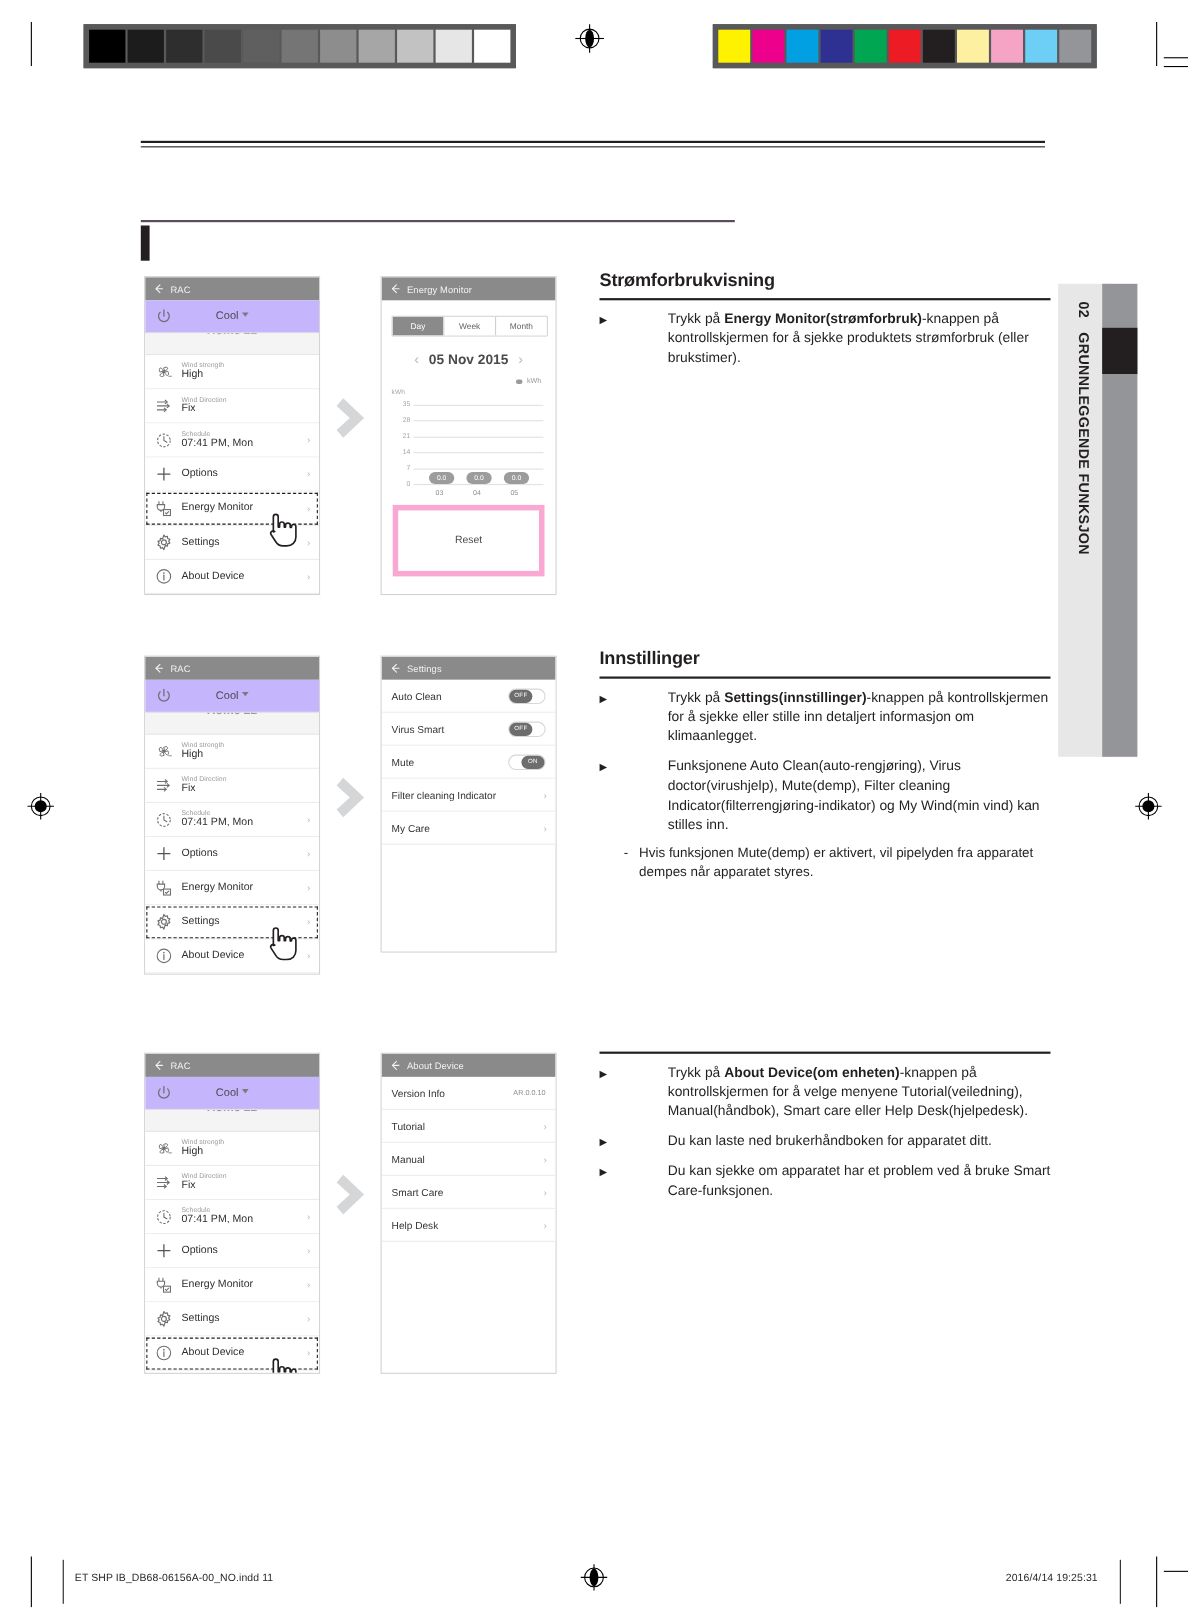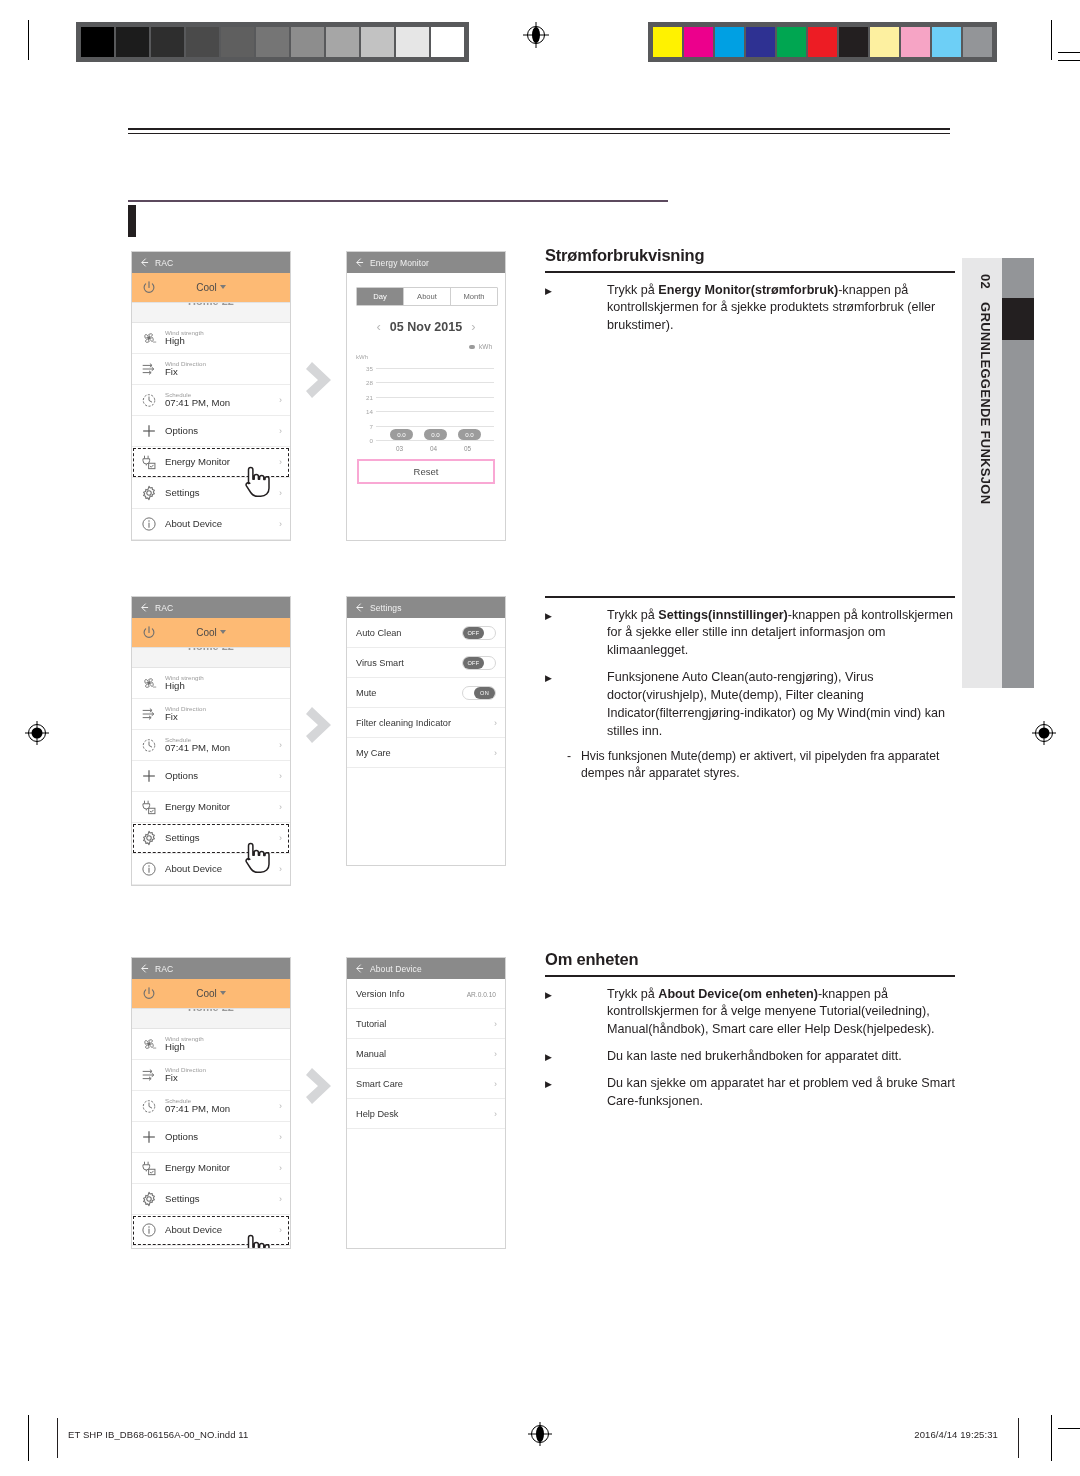"Cool" .rac-top { background: #fdba74 -> #c4b5fd }
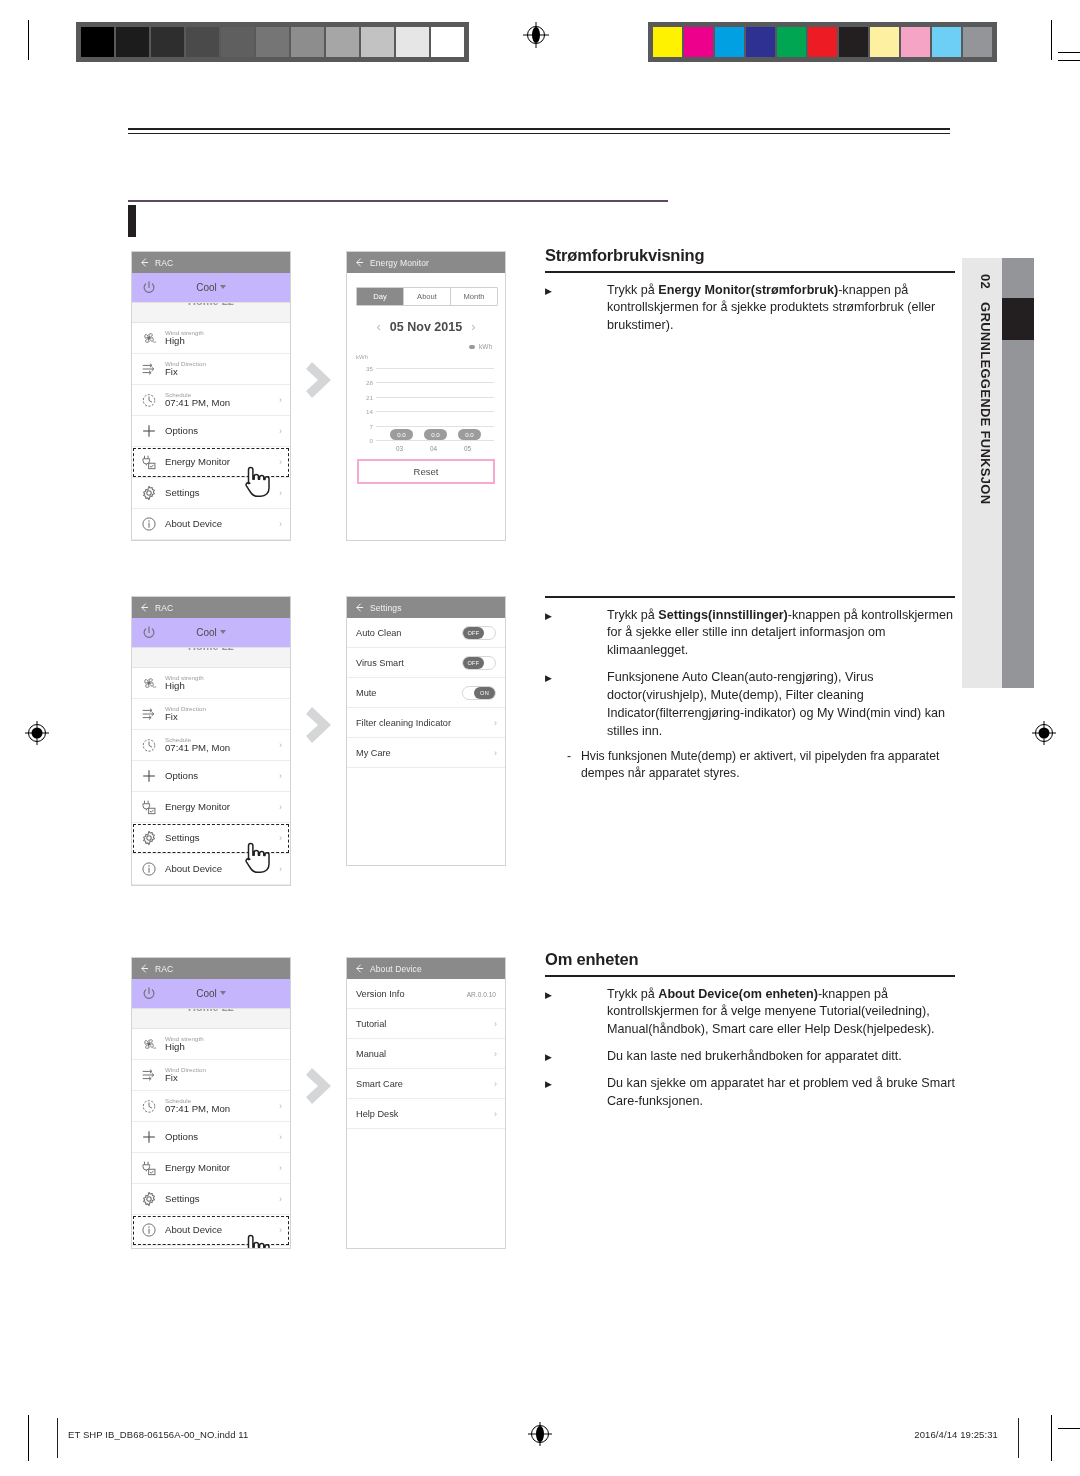"About" div { text: About -> Week }
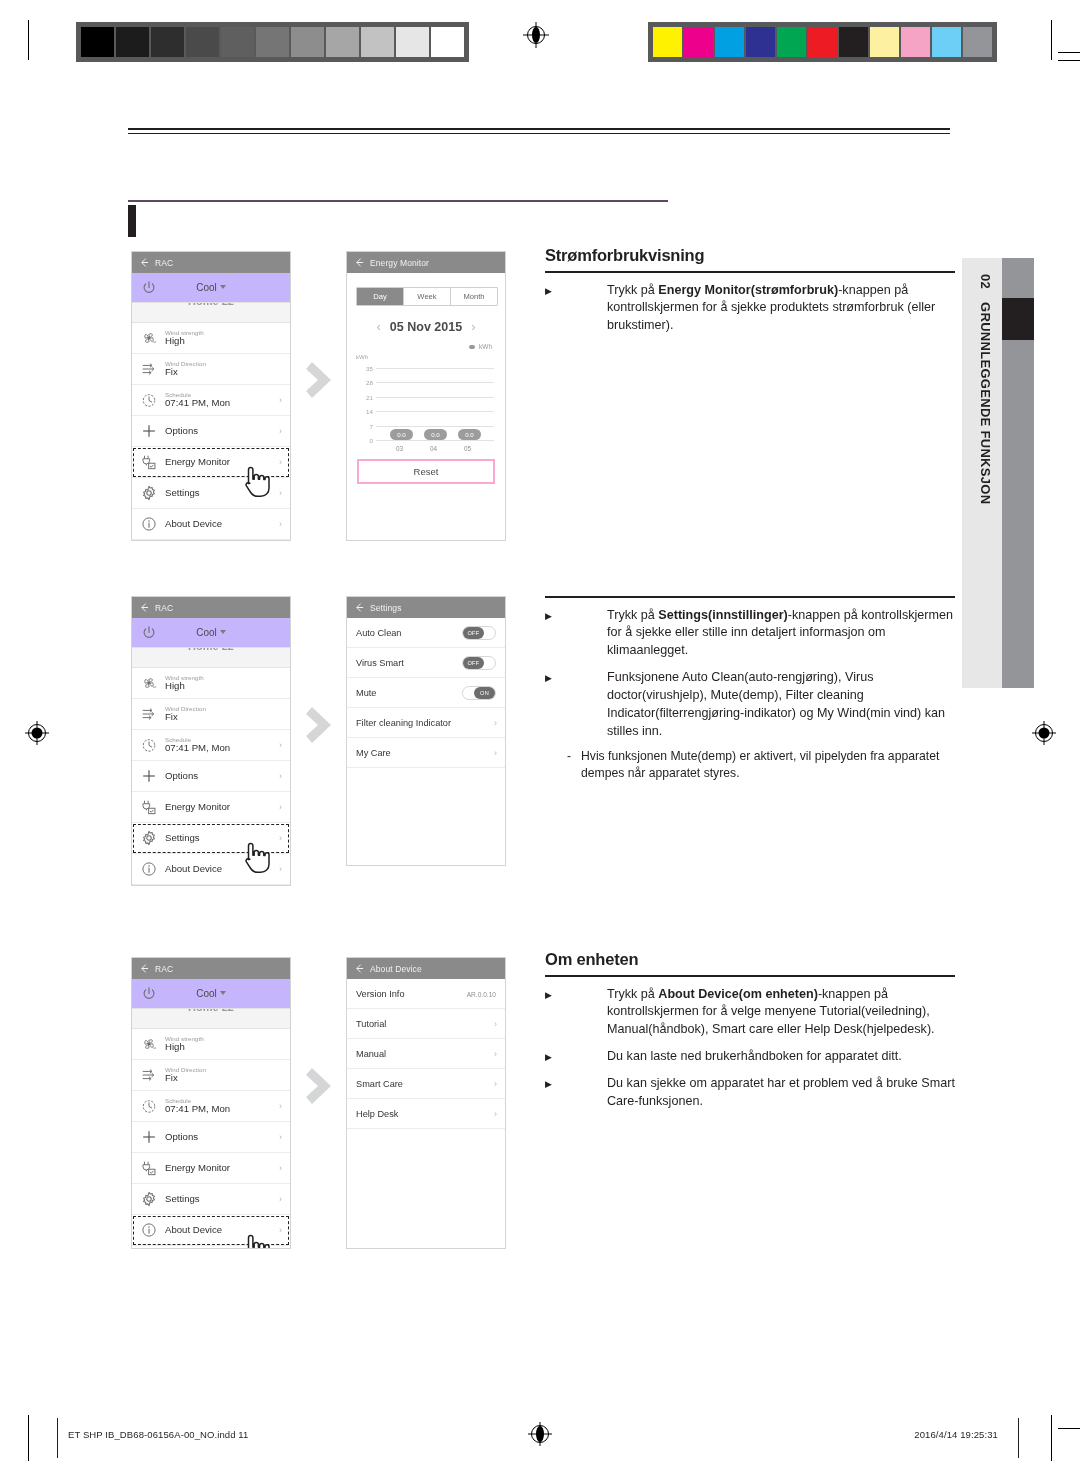"Reset" .resetbtn { border: 2px solid #f9a8d4 -> 5px solid #f9a8d4; padding: 5px 0 -> 22px 0 }
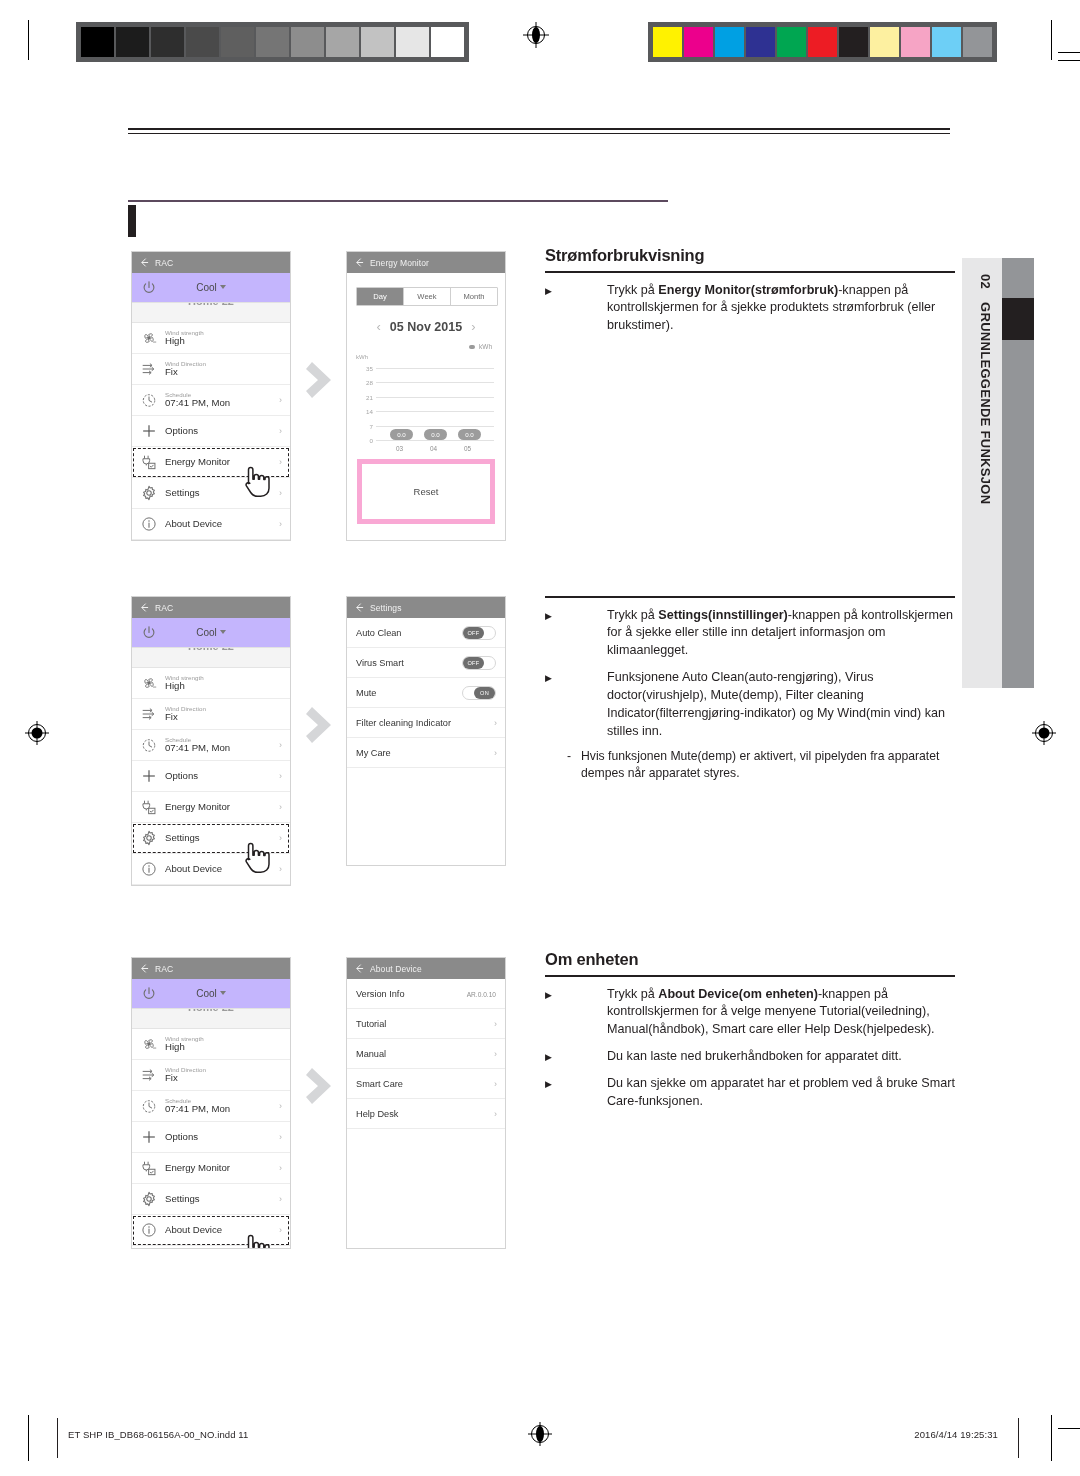"Innstillinger" h2 { html: none -> <h2>Innstillinger</h2> }
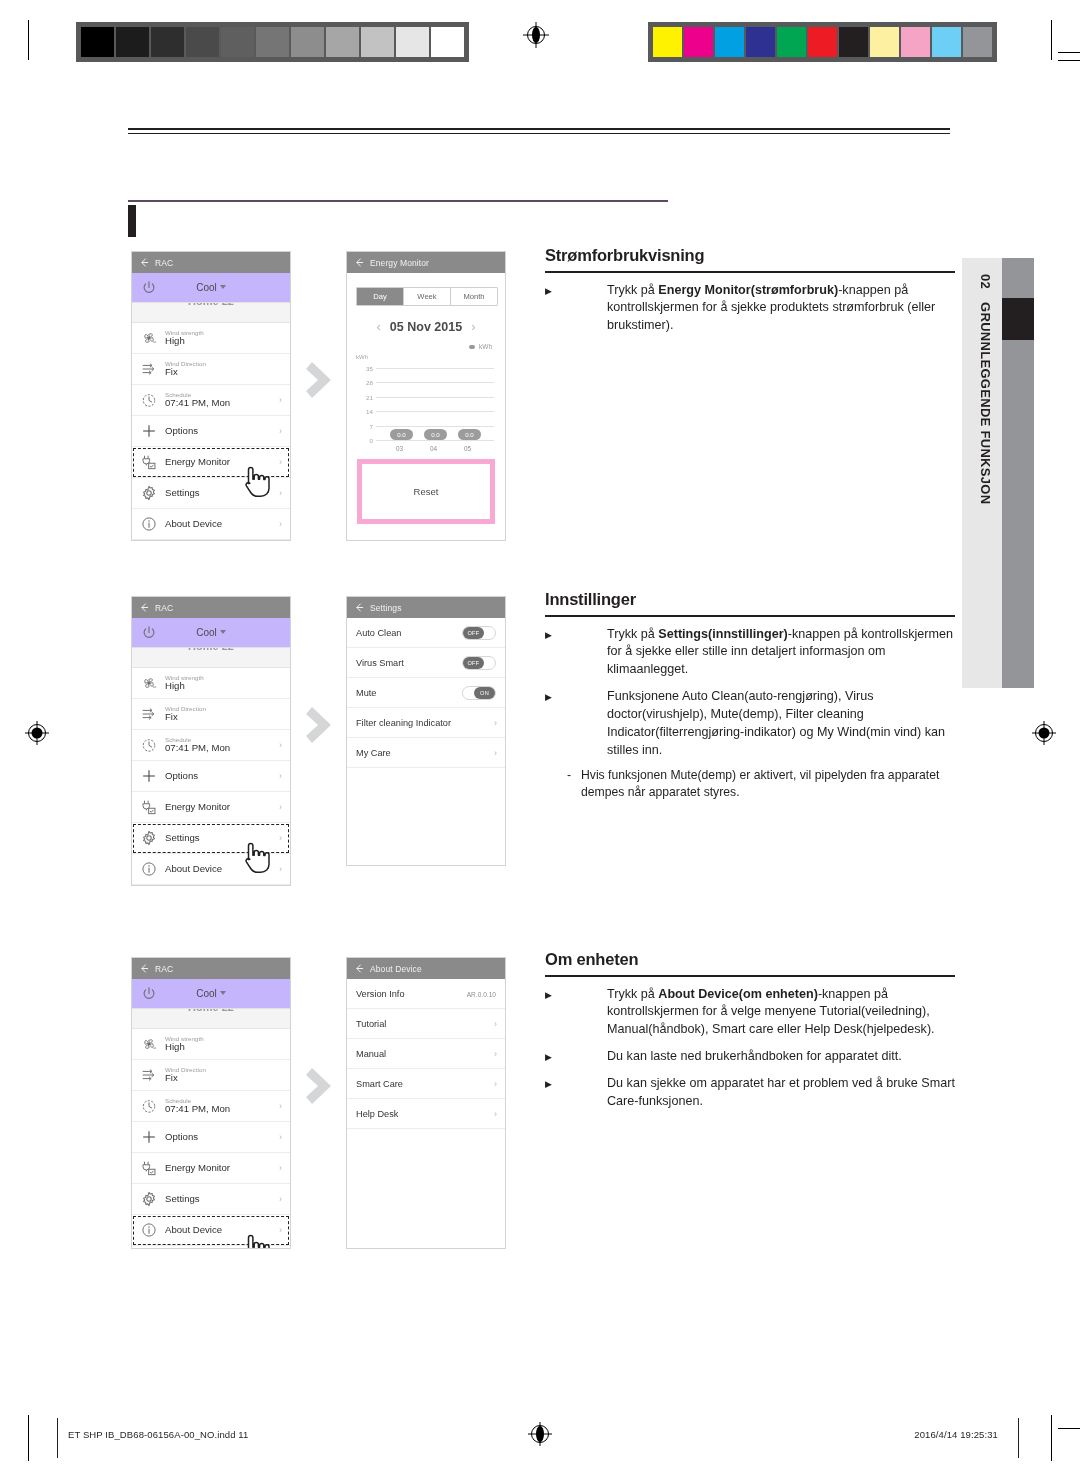"Om enheten" h2 { html: <h2>Om enheten</h2> -> none }
